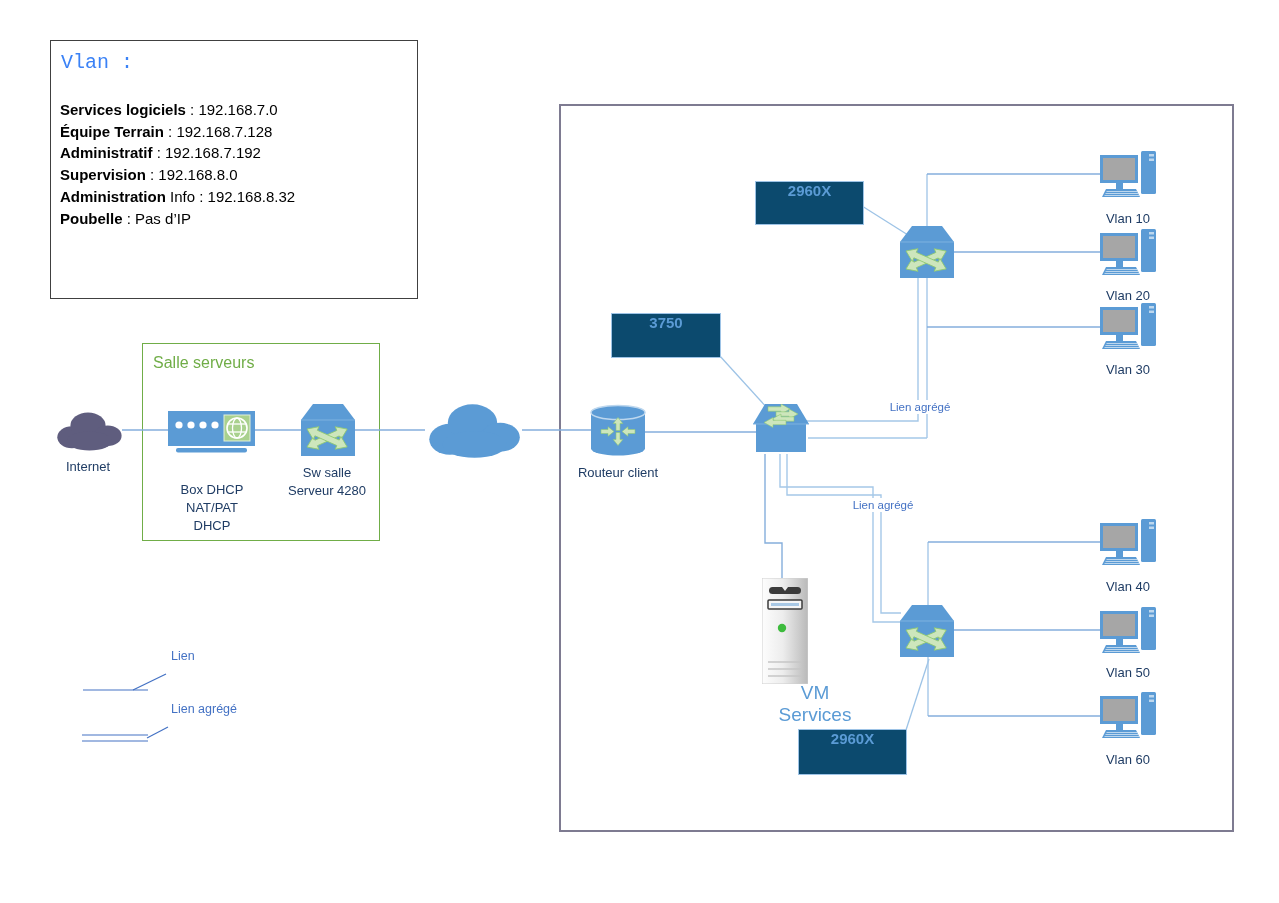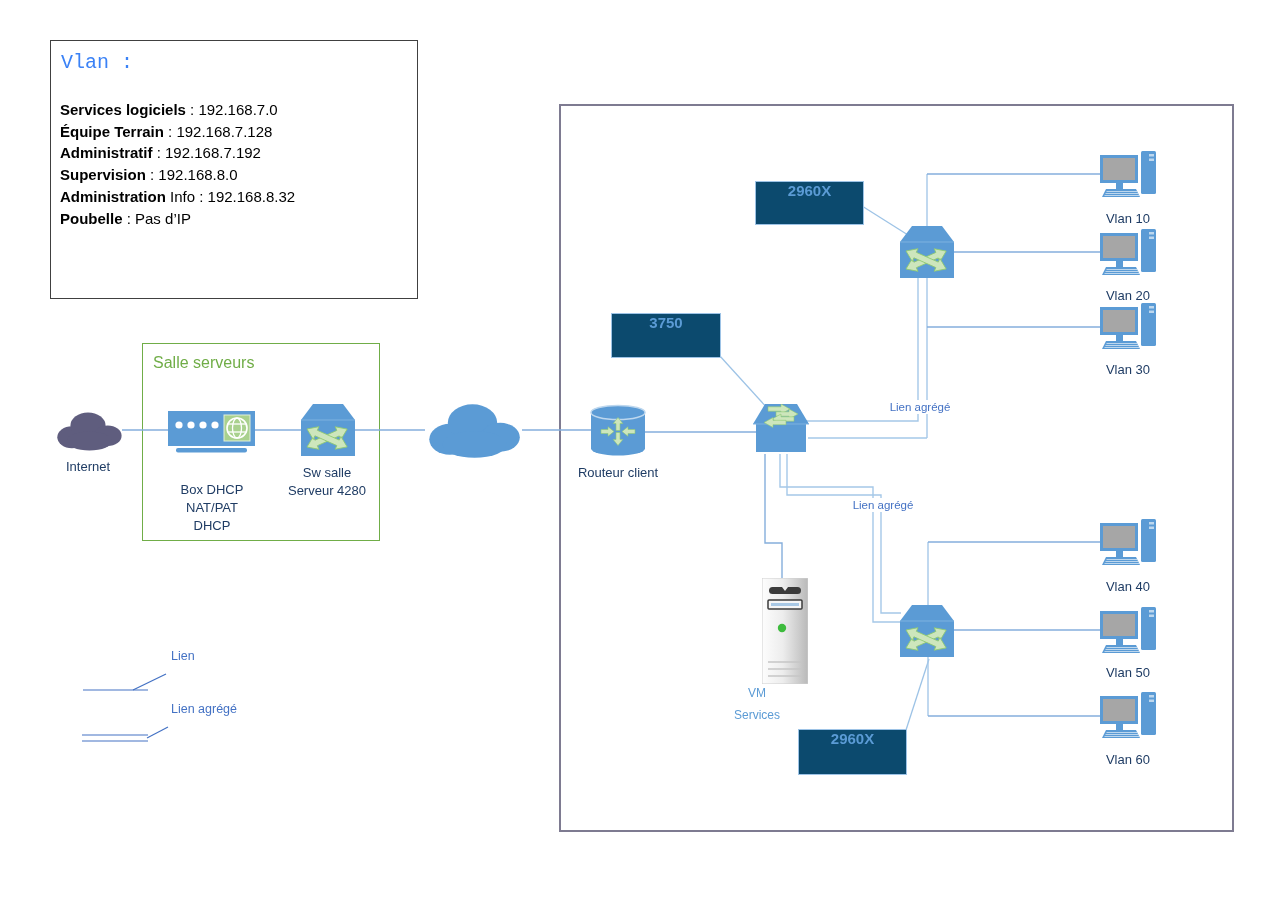"VM" div.lbl { font-size: 12px -> 19px; left: 717px -> 775px }
